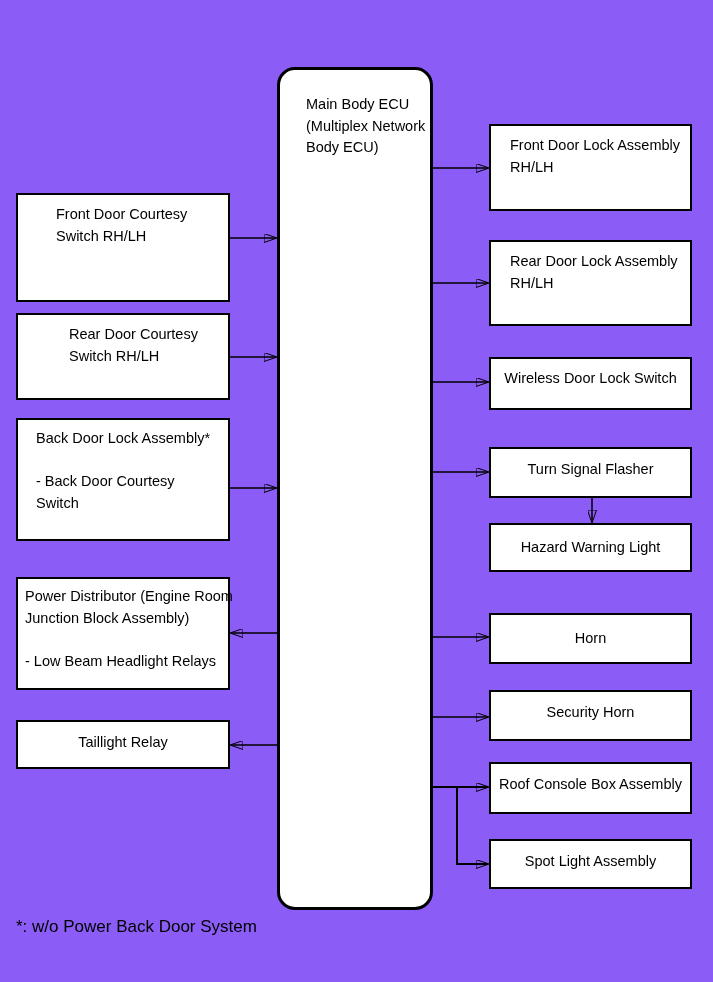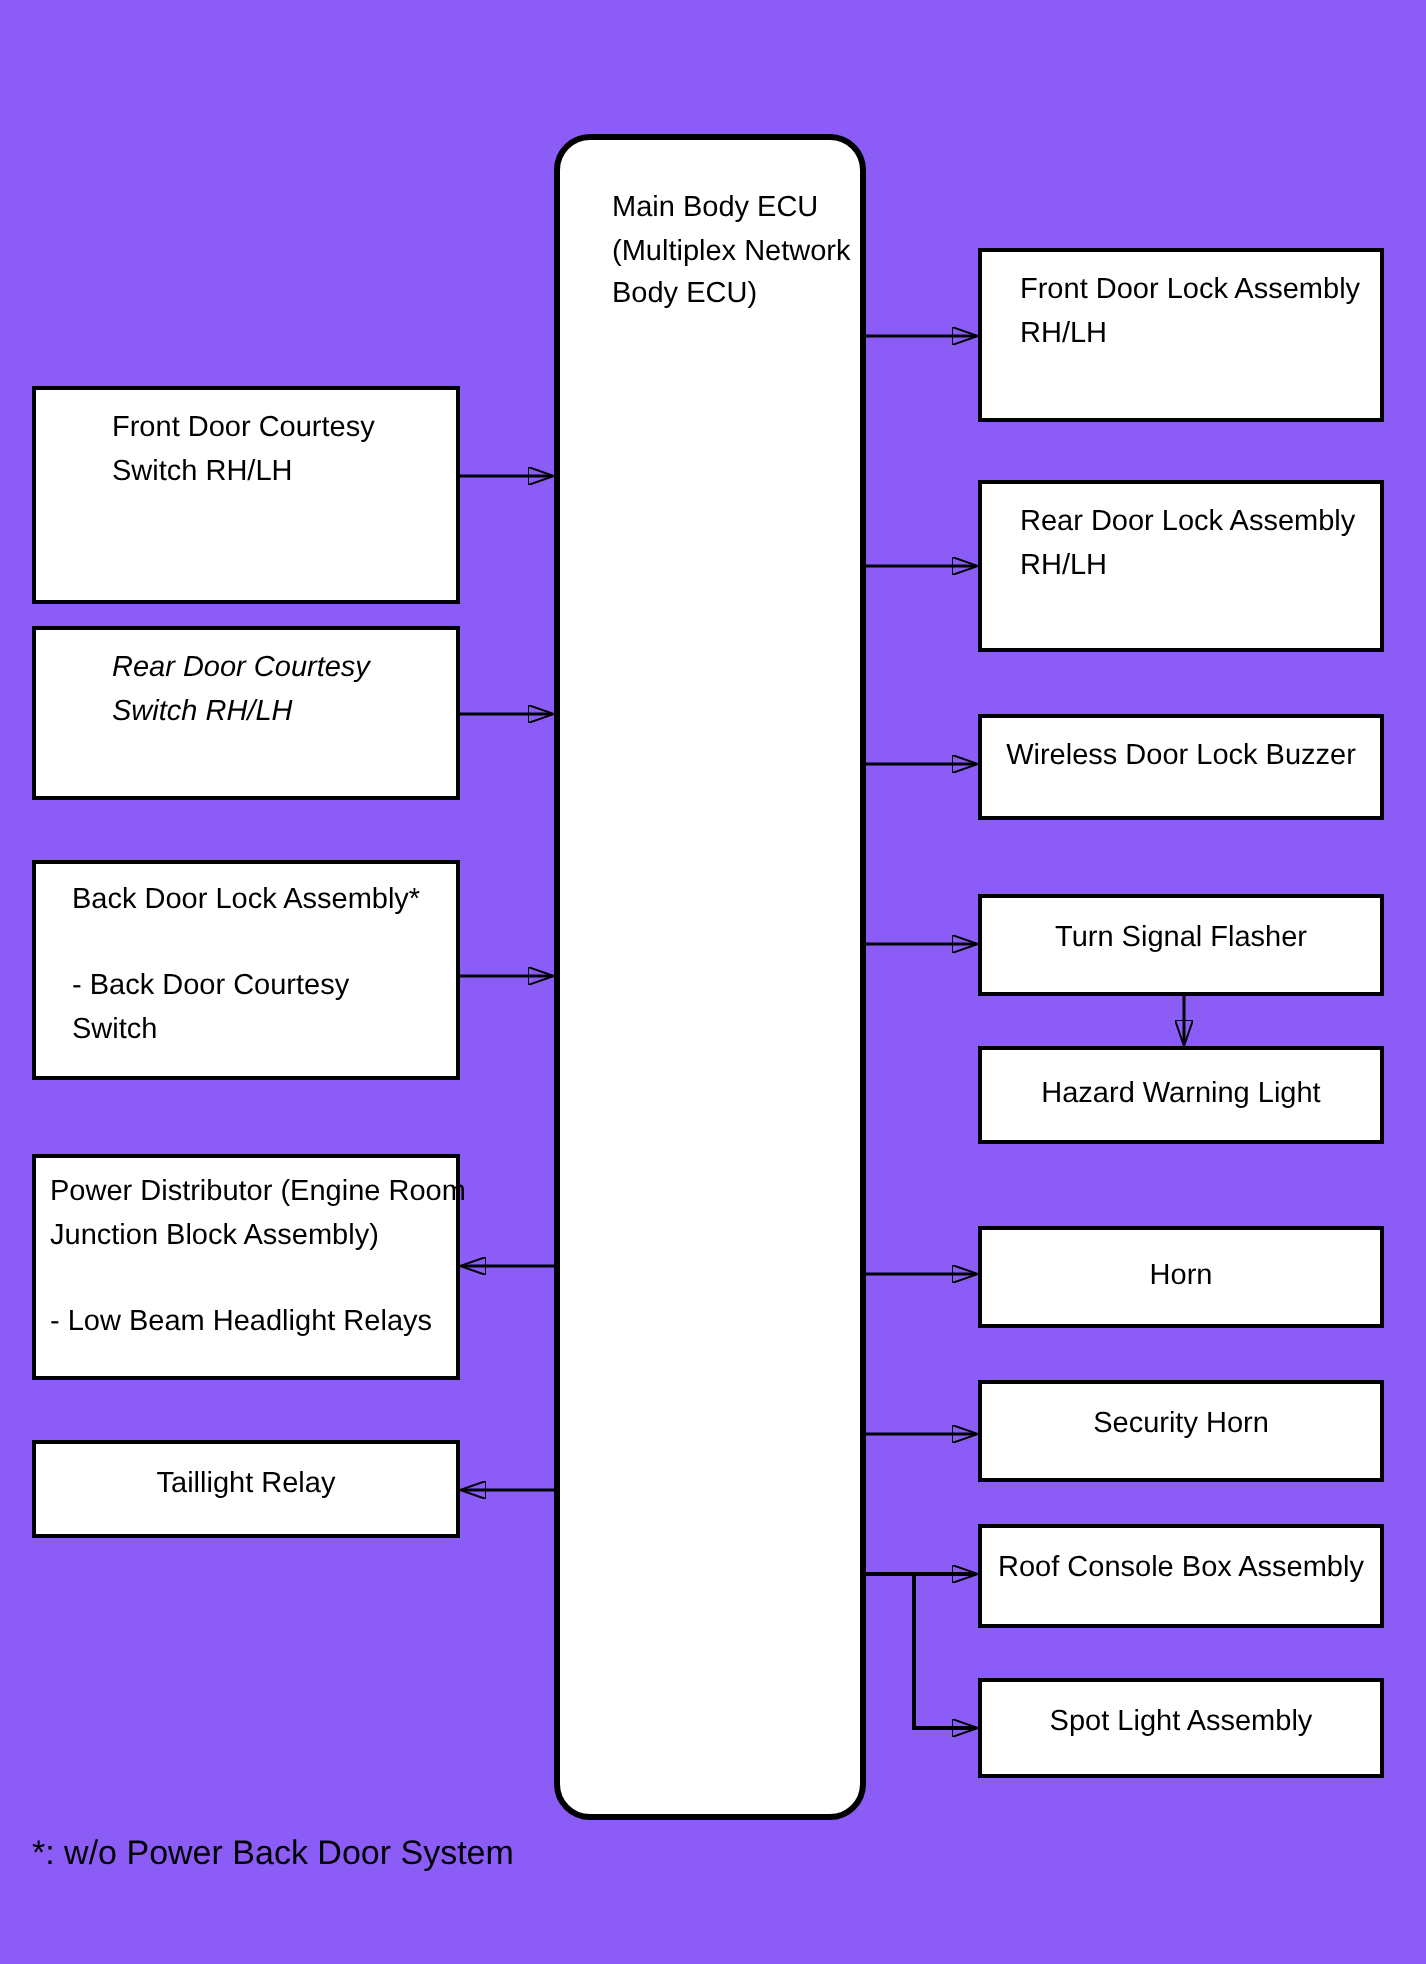"Rear Door Courtesy" div.box { font-style: italic -> none; padding: 9px 8px 0 38px -> 9px 8px 0 51px }
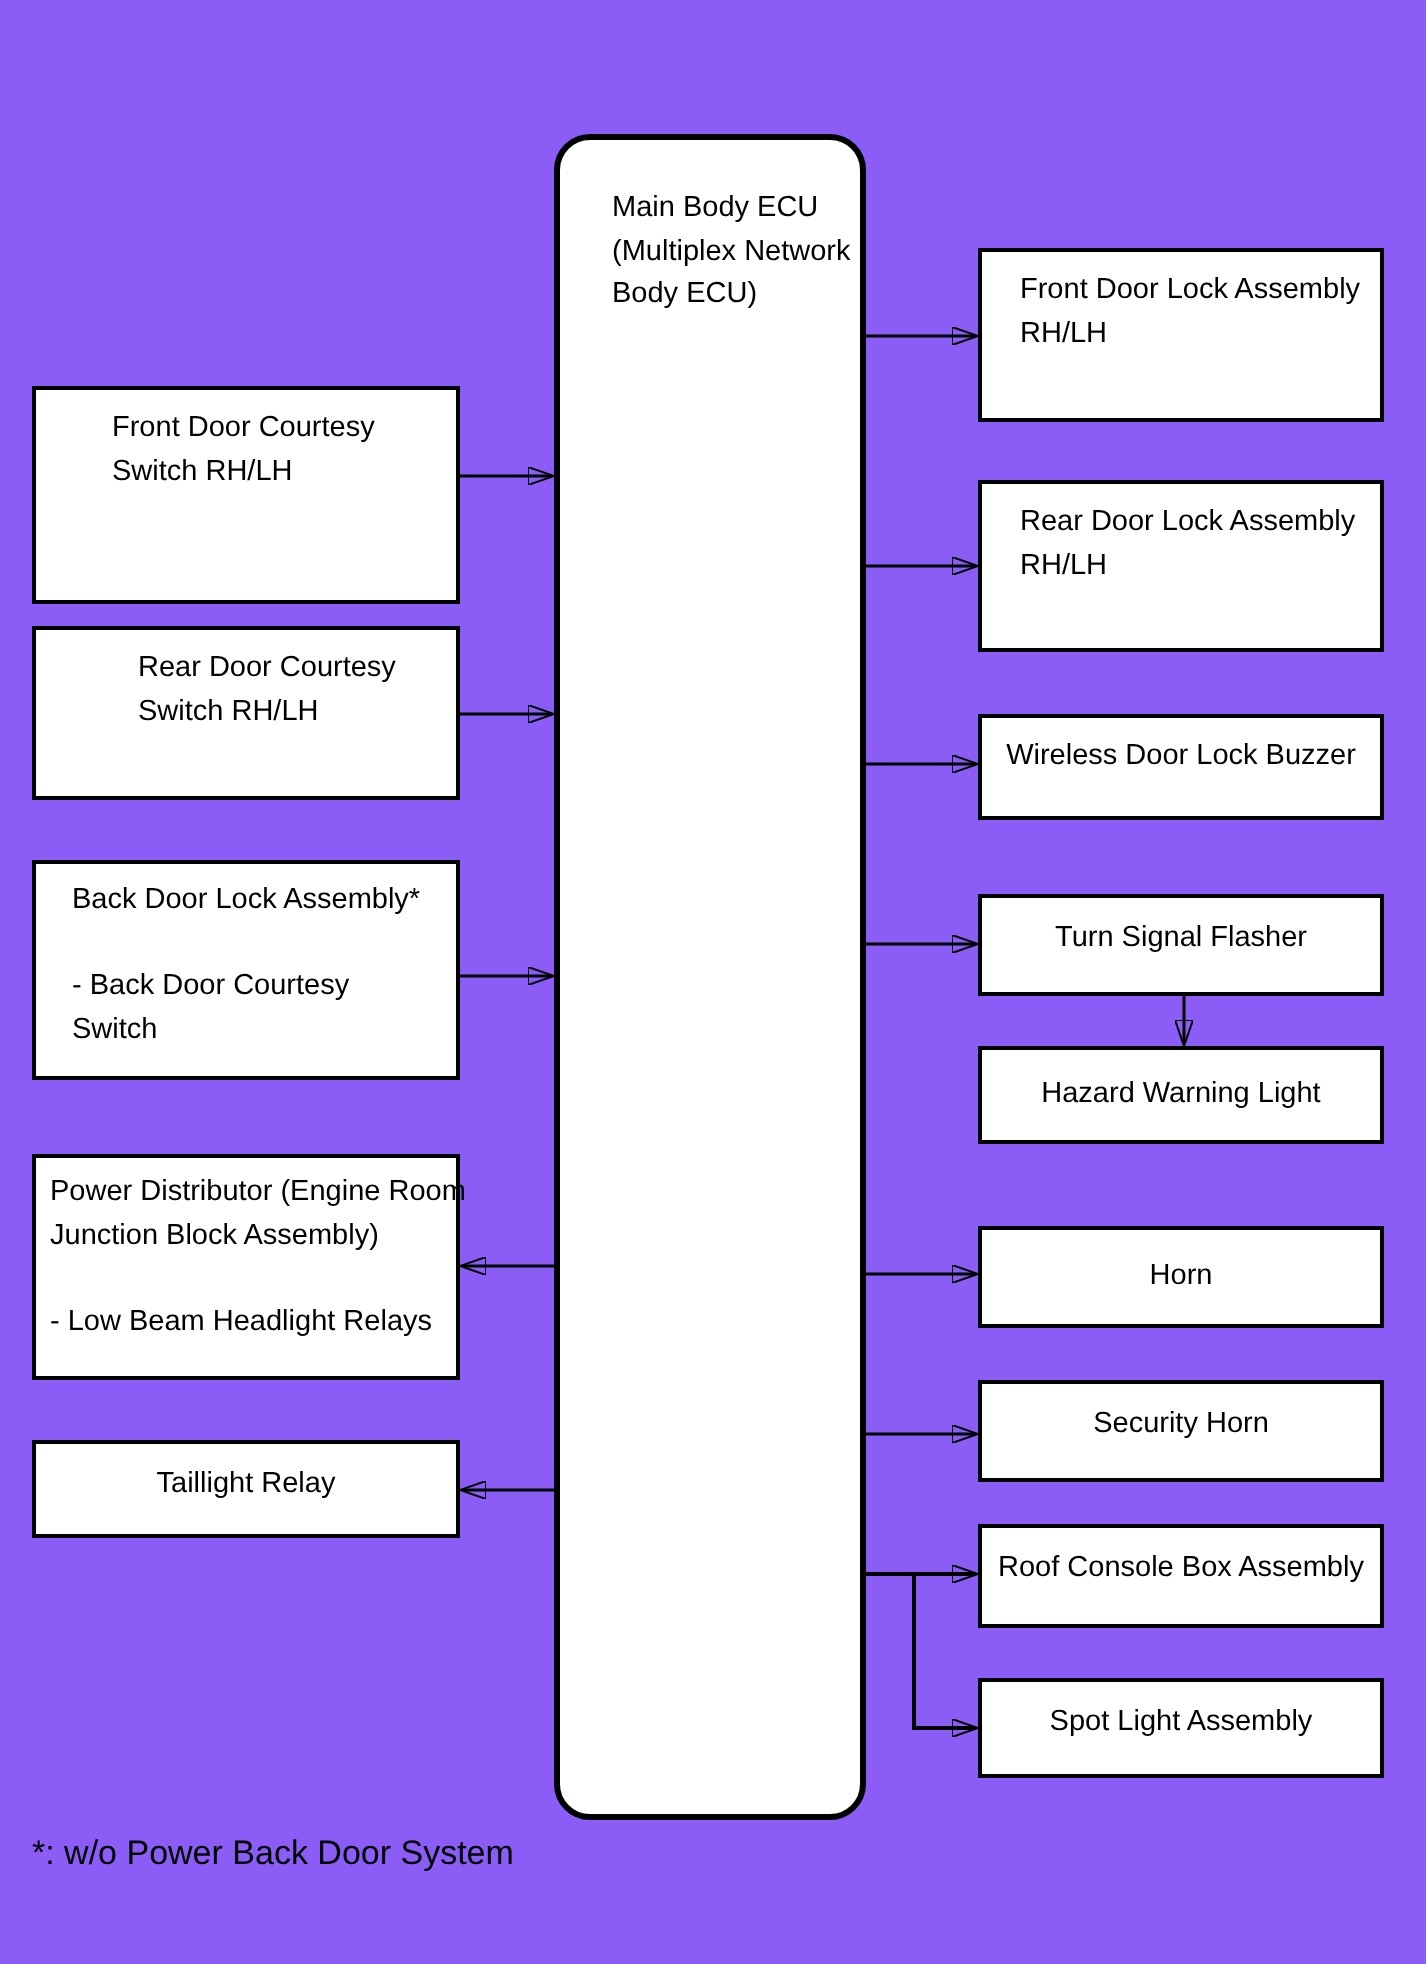"Wireless Door Lock Buzzer" div.box { text: Buzzer -> Switch }
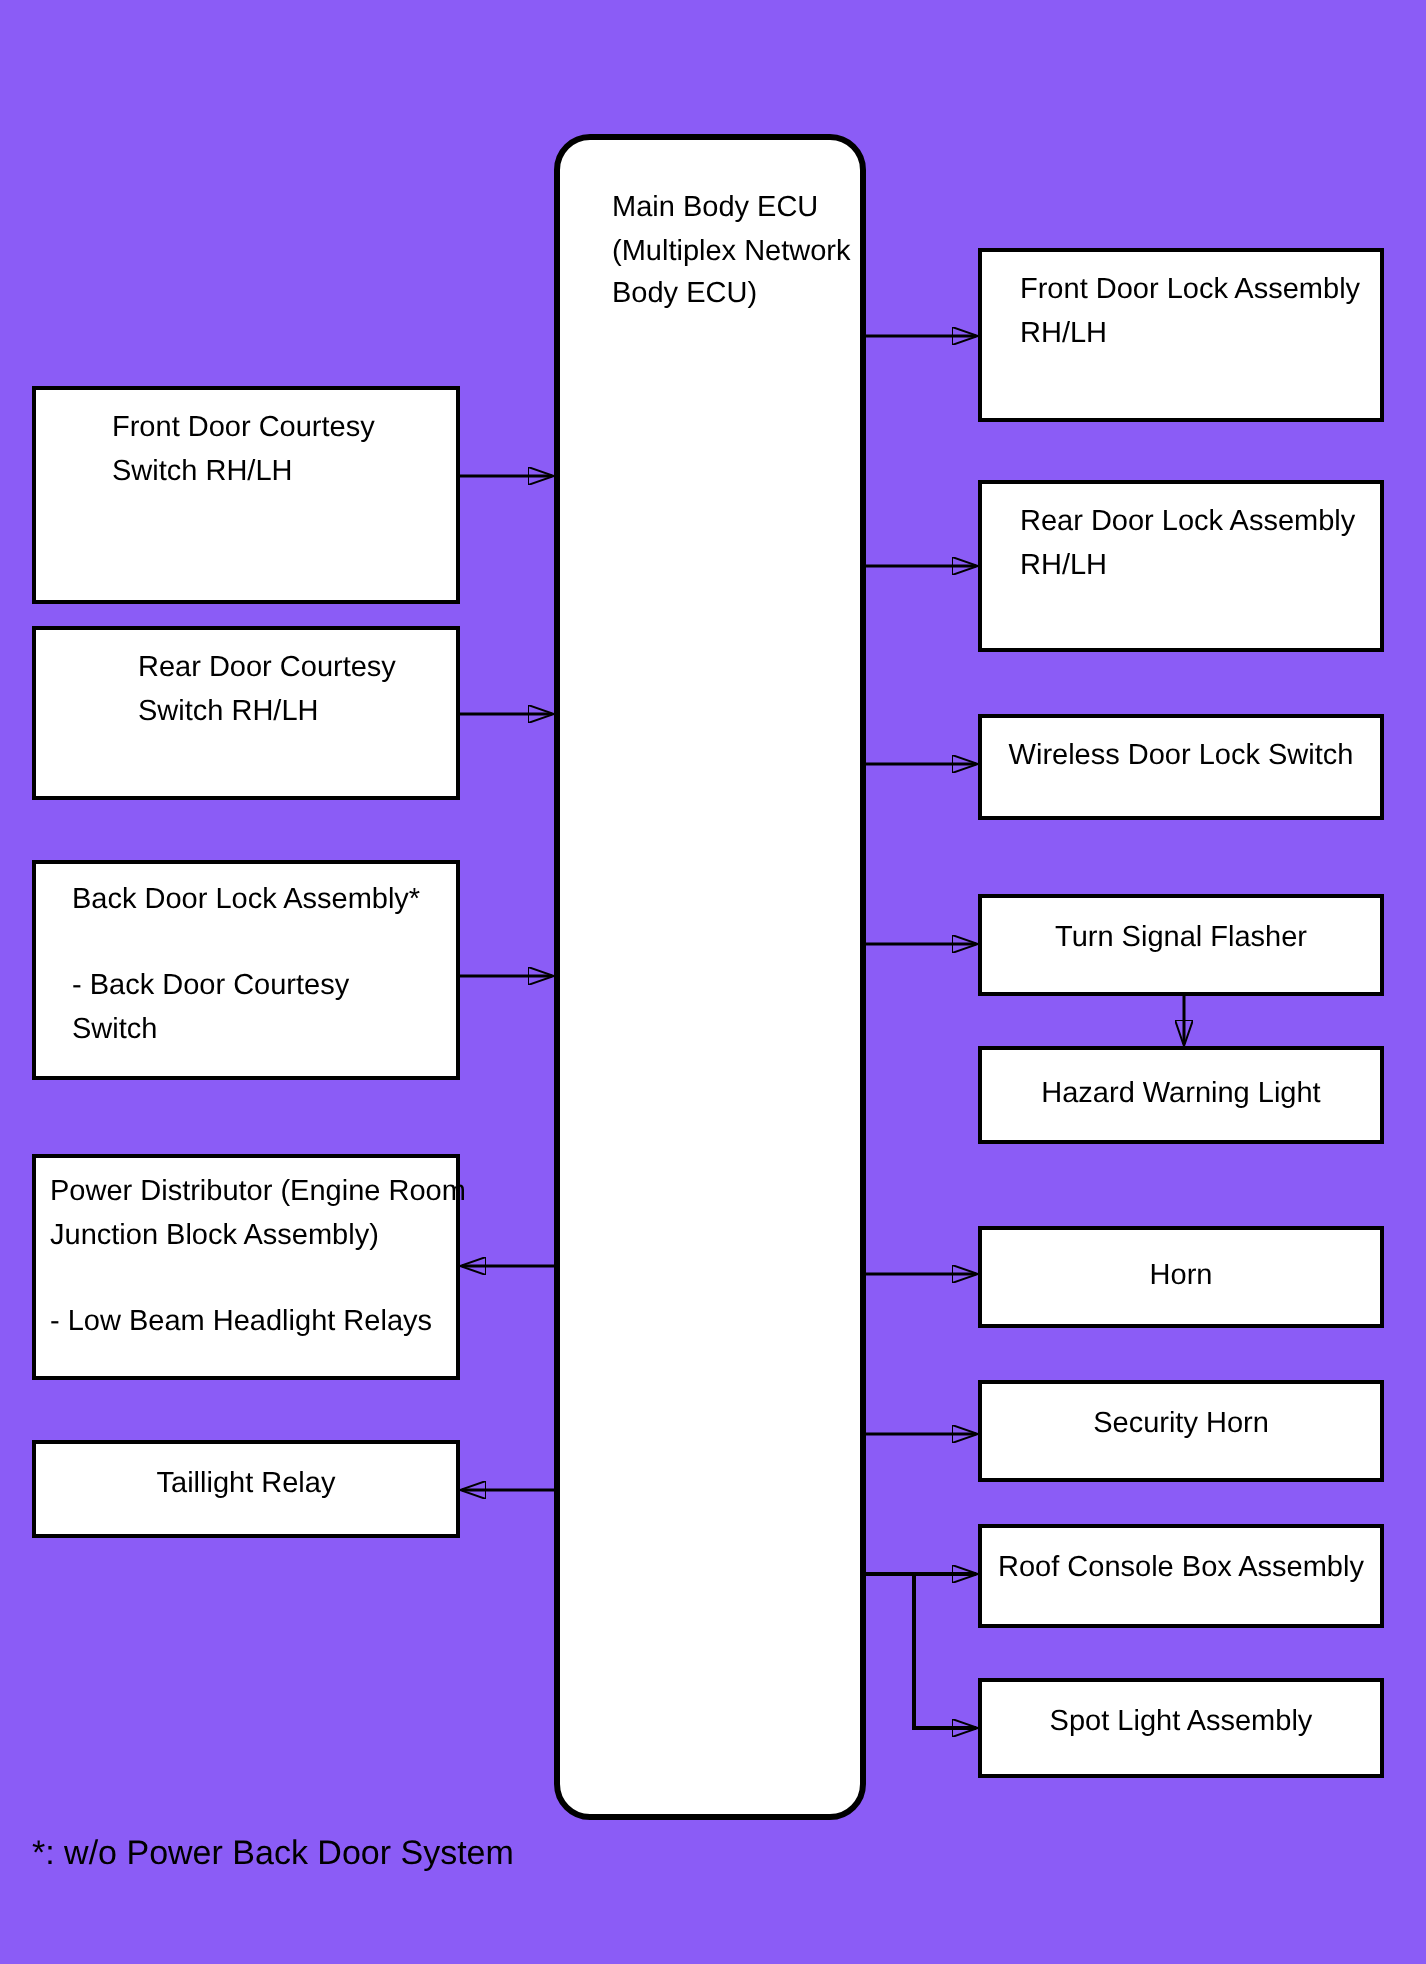"Back Door Lock Assembly*" div.box { height: 110px -> 123px; top: 430px -> 418px }
